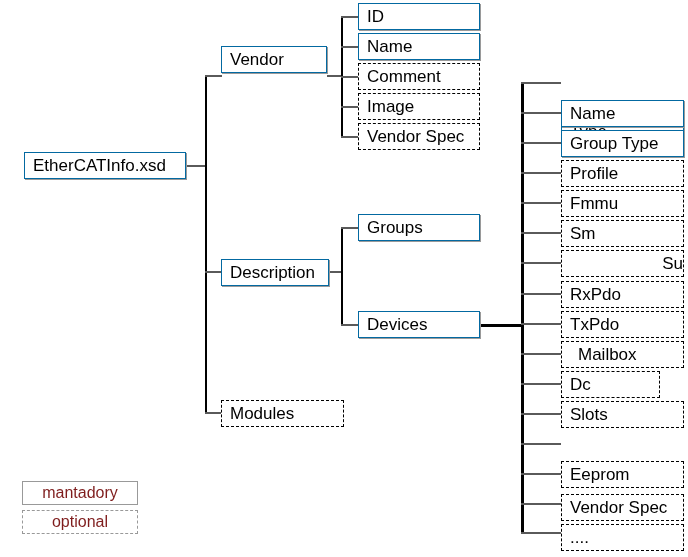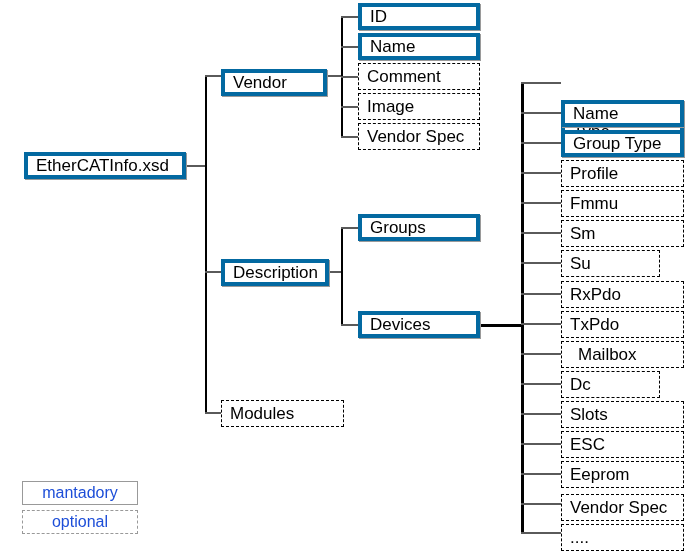"ID" .node.mandatory { border: 4px solid #0369a1 -> 1px solid #0369a1 }
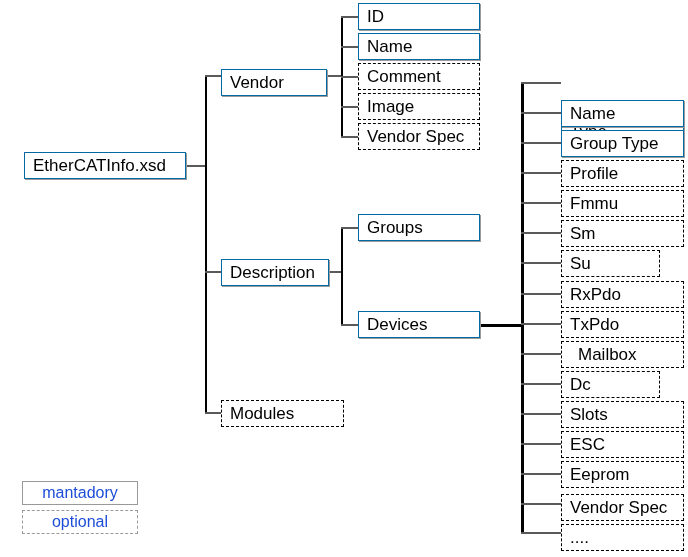"Vendor" div.node { top: 69px -> 46px }
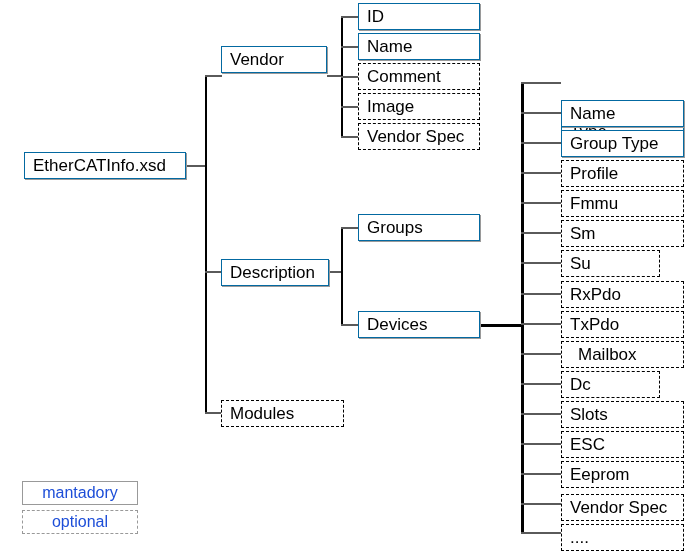"Su" div.node { justify-content: none -> flex-end; width: 99px -> 123px }
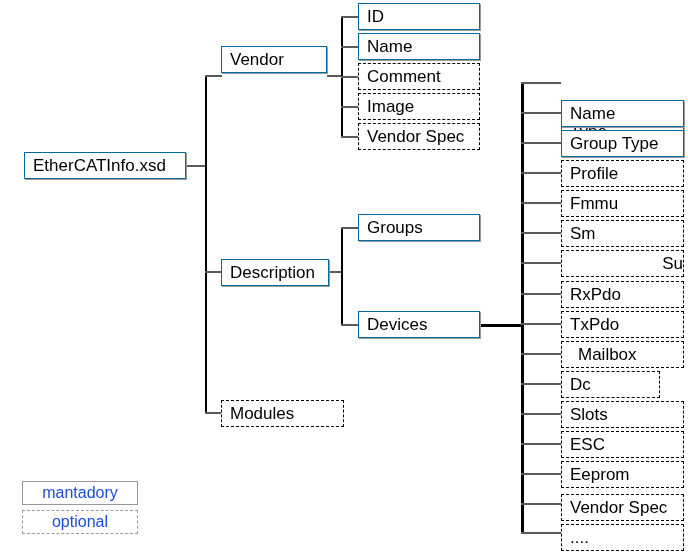"ESC" div.node { html: <div> <span>ESC</span> </div> -> none }
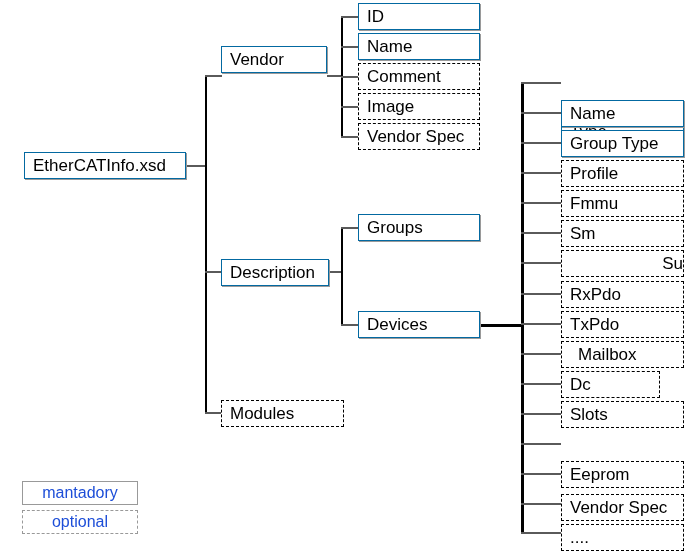"mantadory" .legend-box { color: #1d4ed8 -> #7f1d1d }
